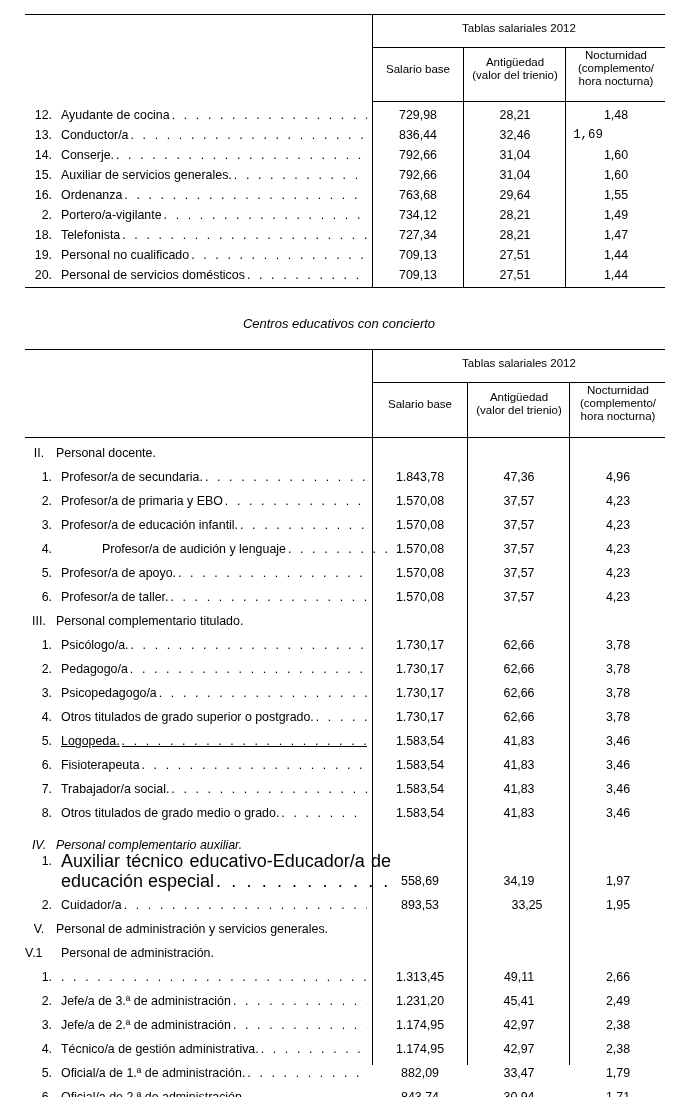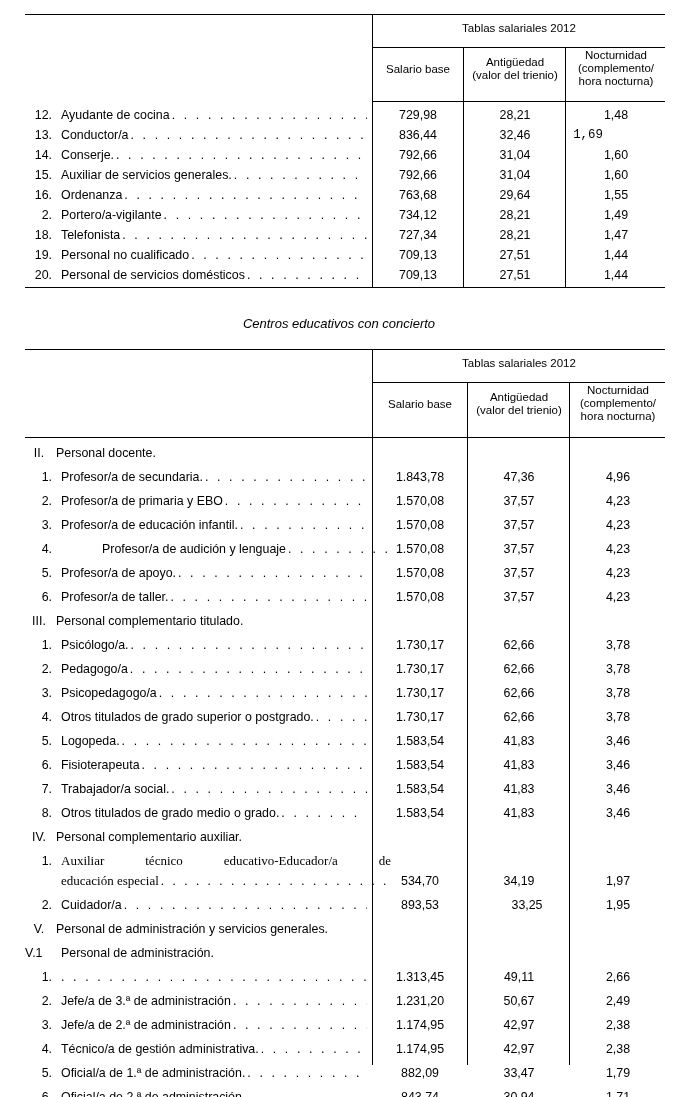"Logopeda." div.leader { text-decoration: none -> underline }
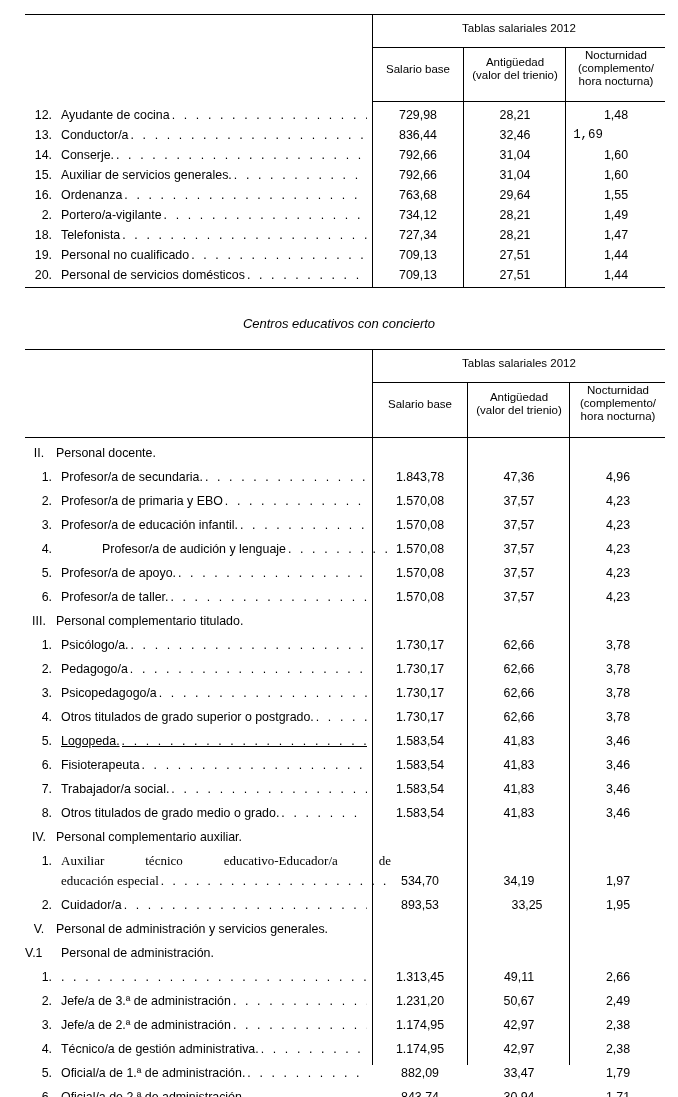"IV. Personal complementario auxiliar." div.sec { font-style: none -> italic; top: 0px -> 8px }
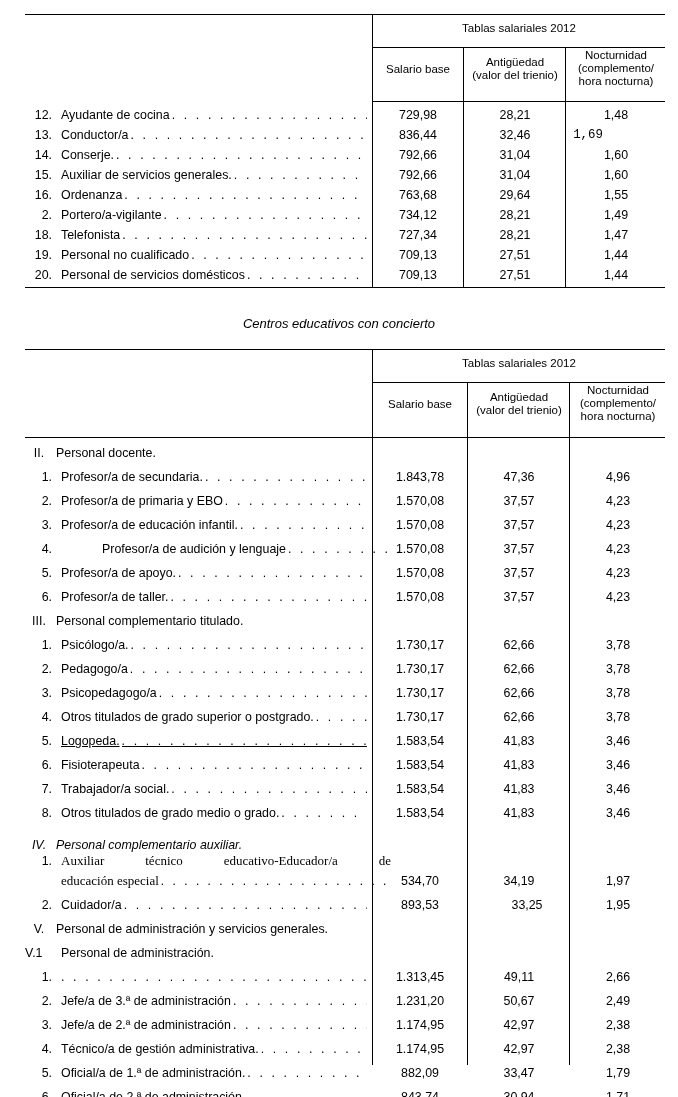"Auxiliar técnico educativo-Educador/a de" .just { font-family: Liberation Serif, serif -> none; font-size: 13px -> 18px }
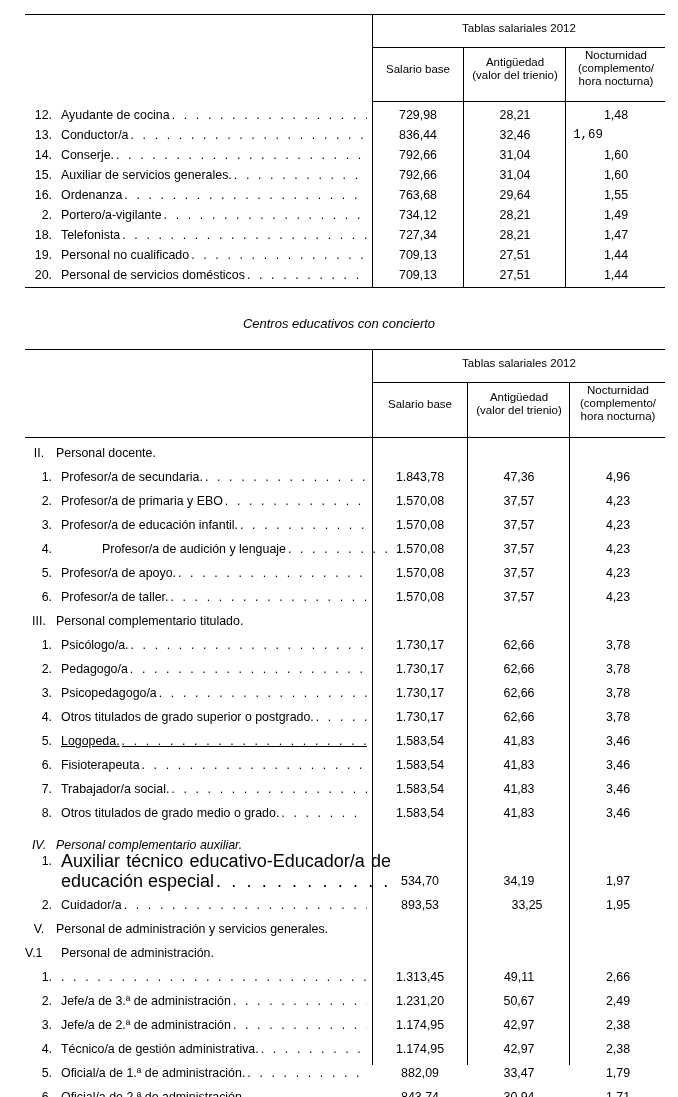"534,70" div.cellv { text: 534,70 -> 558,69 }
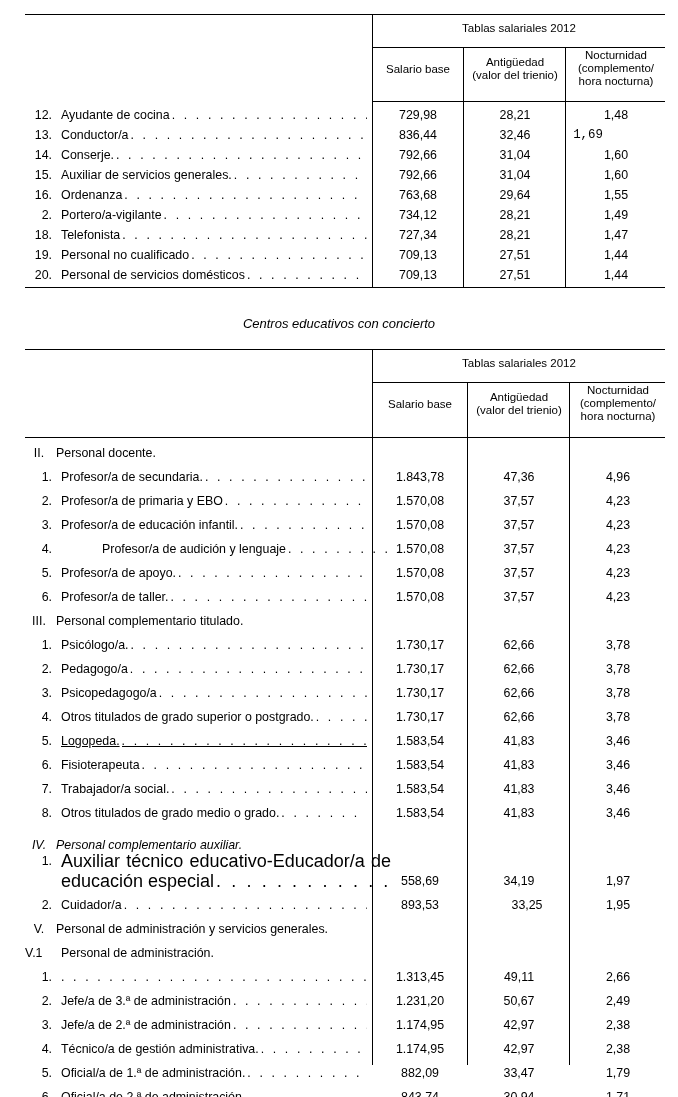"50,67" div.cellv { text: 50,67 -> 45,41 }
